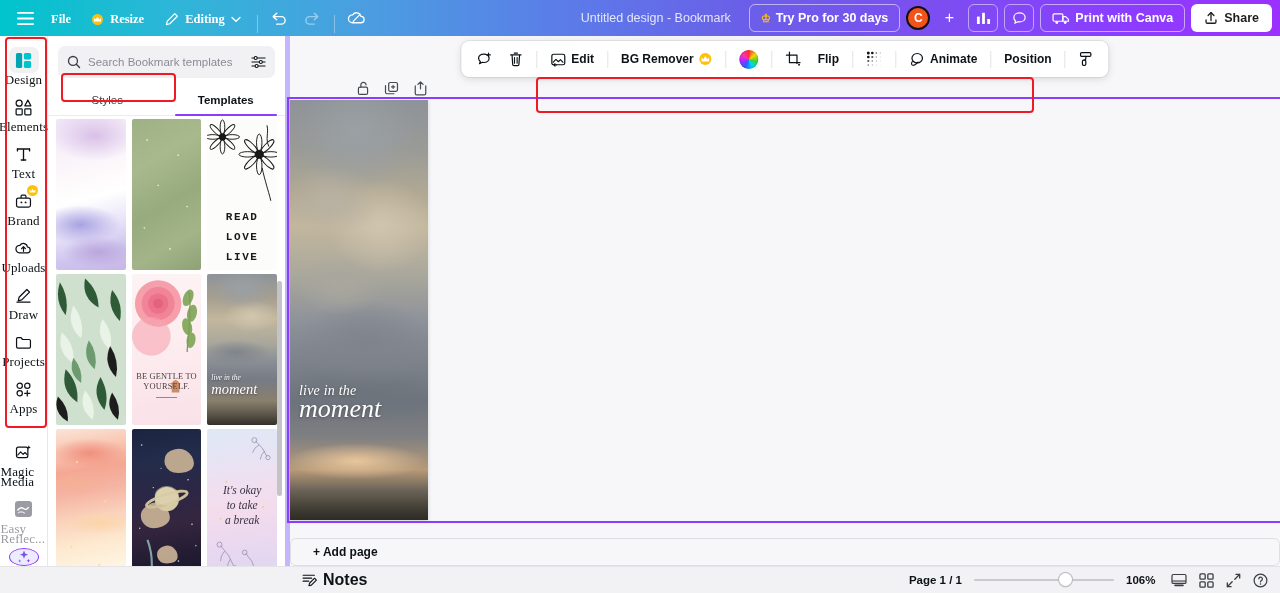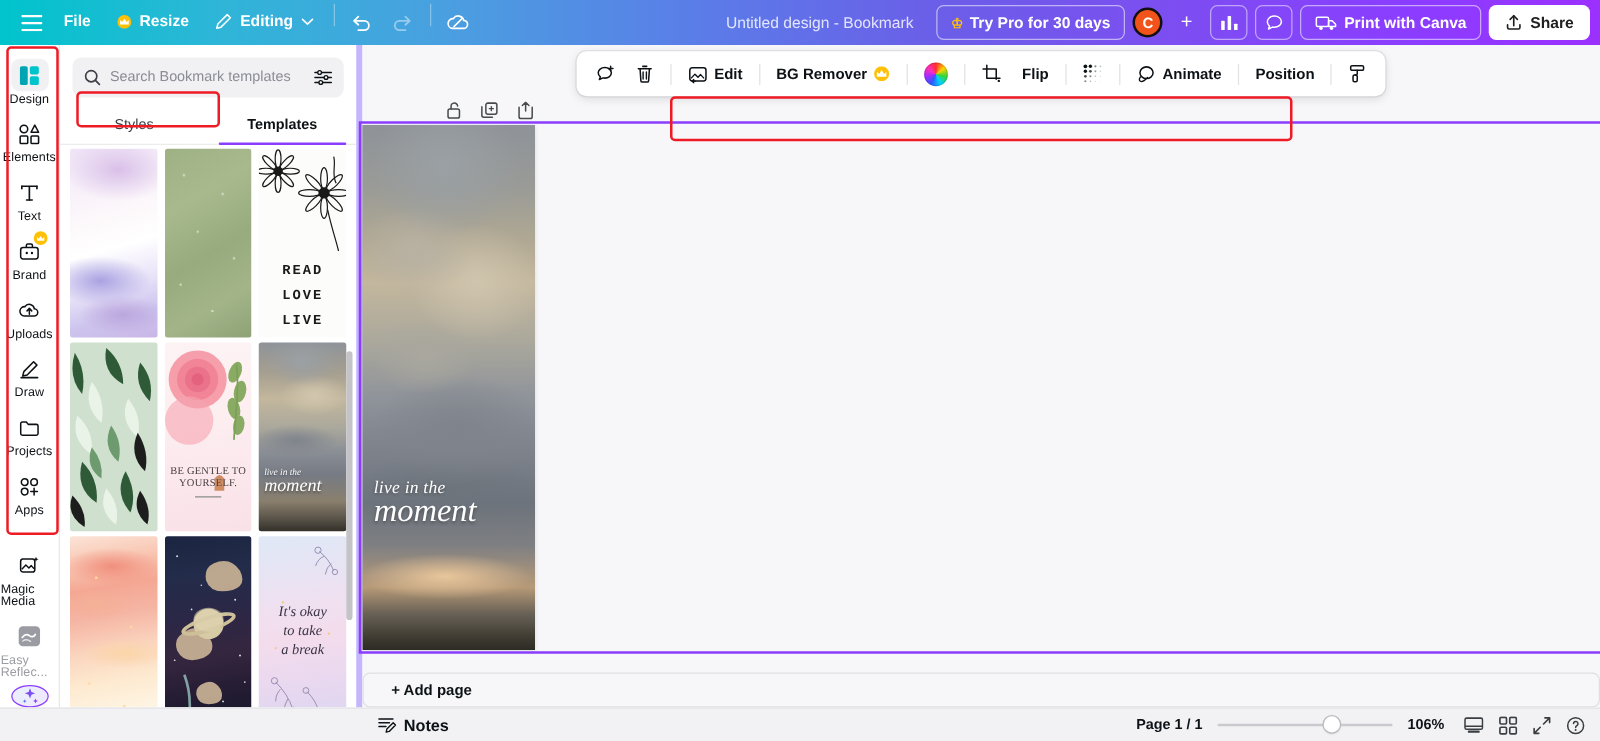"File" .tb-left { align-items: flex-start -> flex-end; font-family: none -> Liberation Serif, serif }
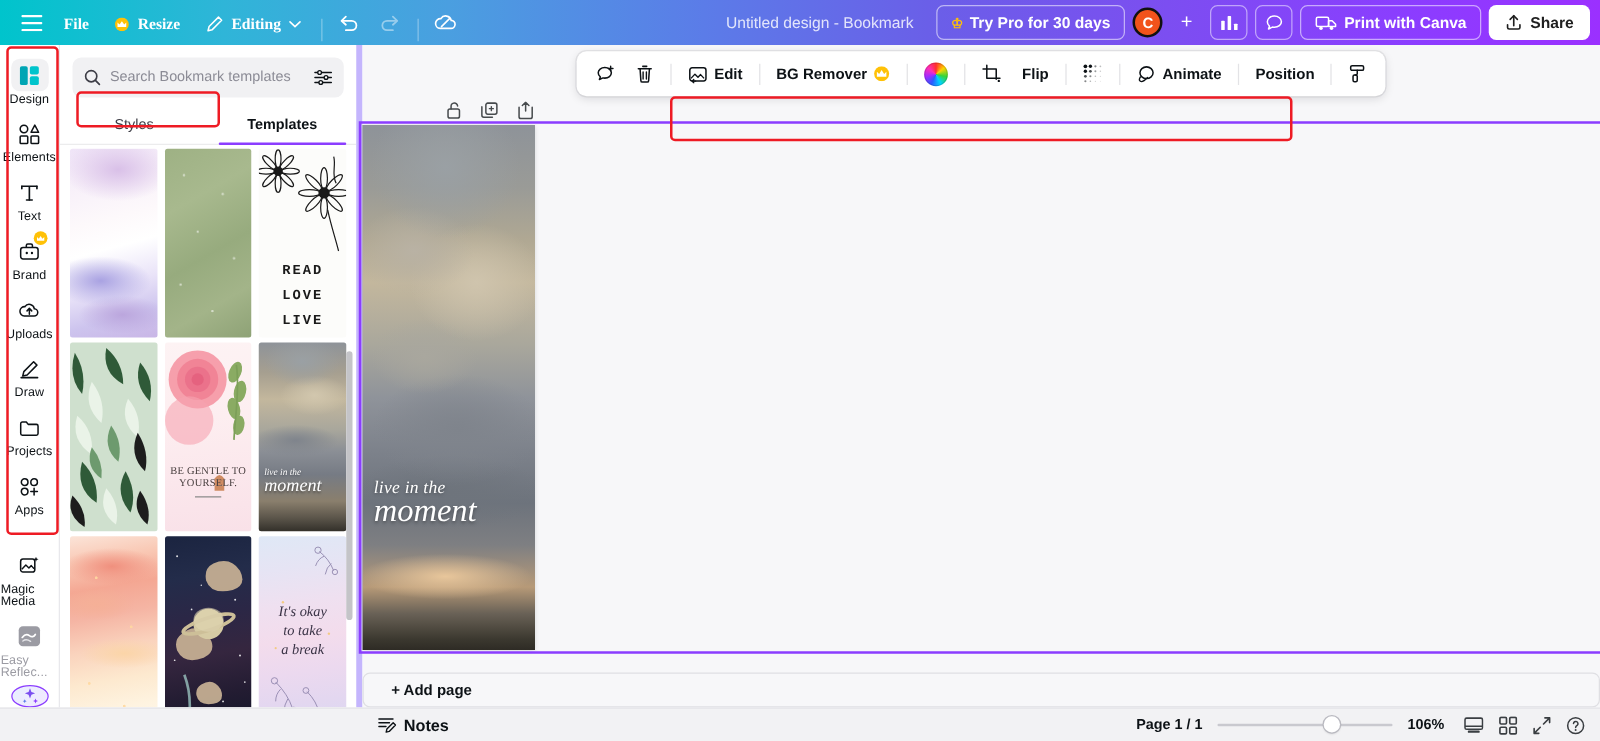"Design" .rail-lbl { font-family: none -> Liberation Serif, serif; font-size: 10px -> 13px }
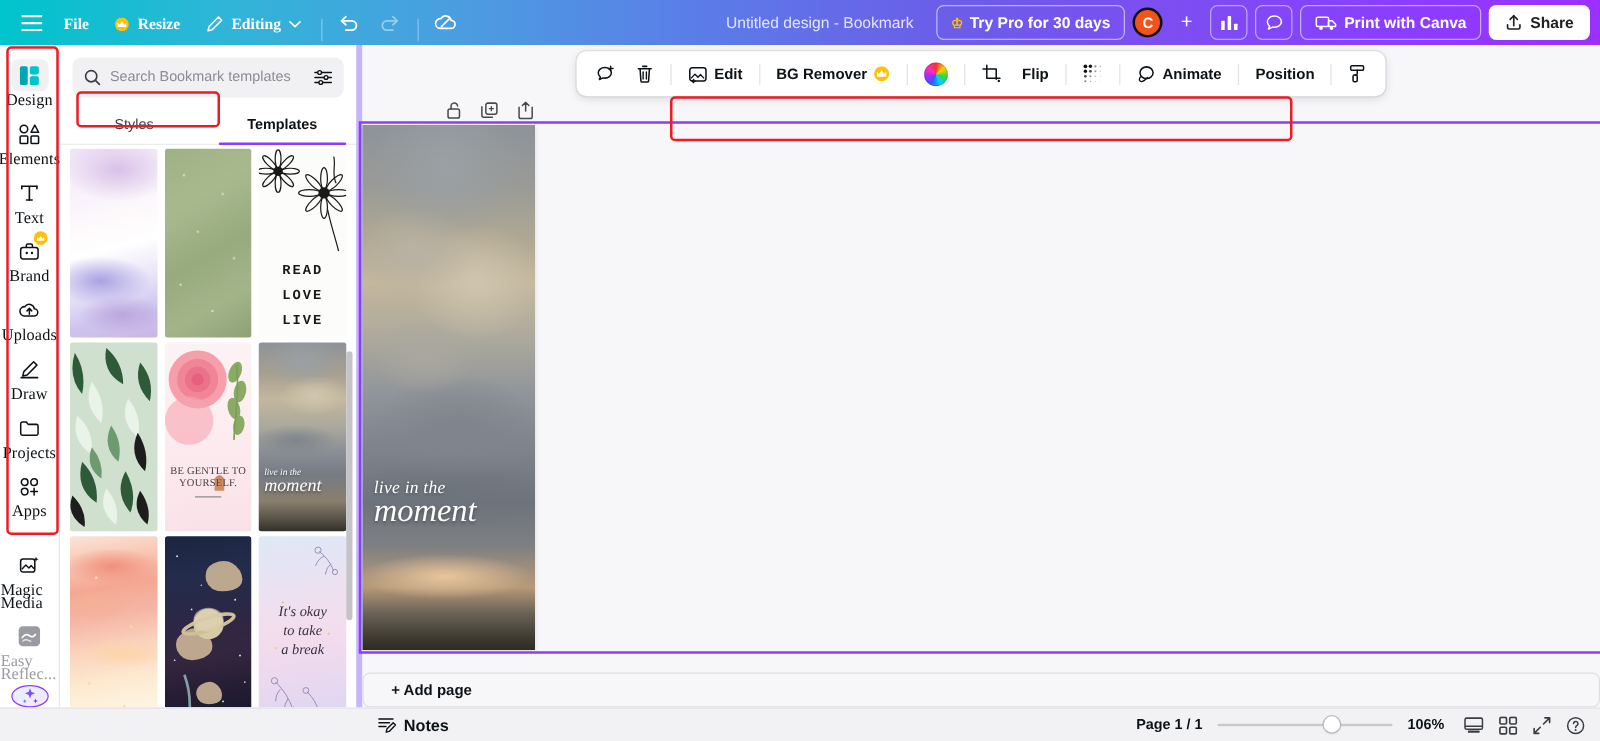"Notes" .notes { font-size: 13px -> 16px }
